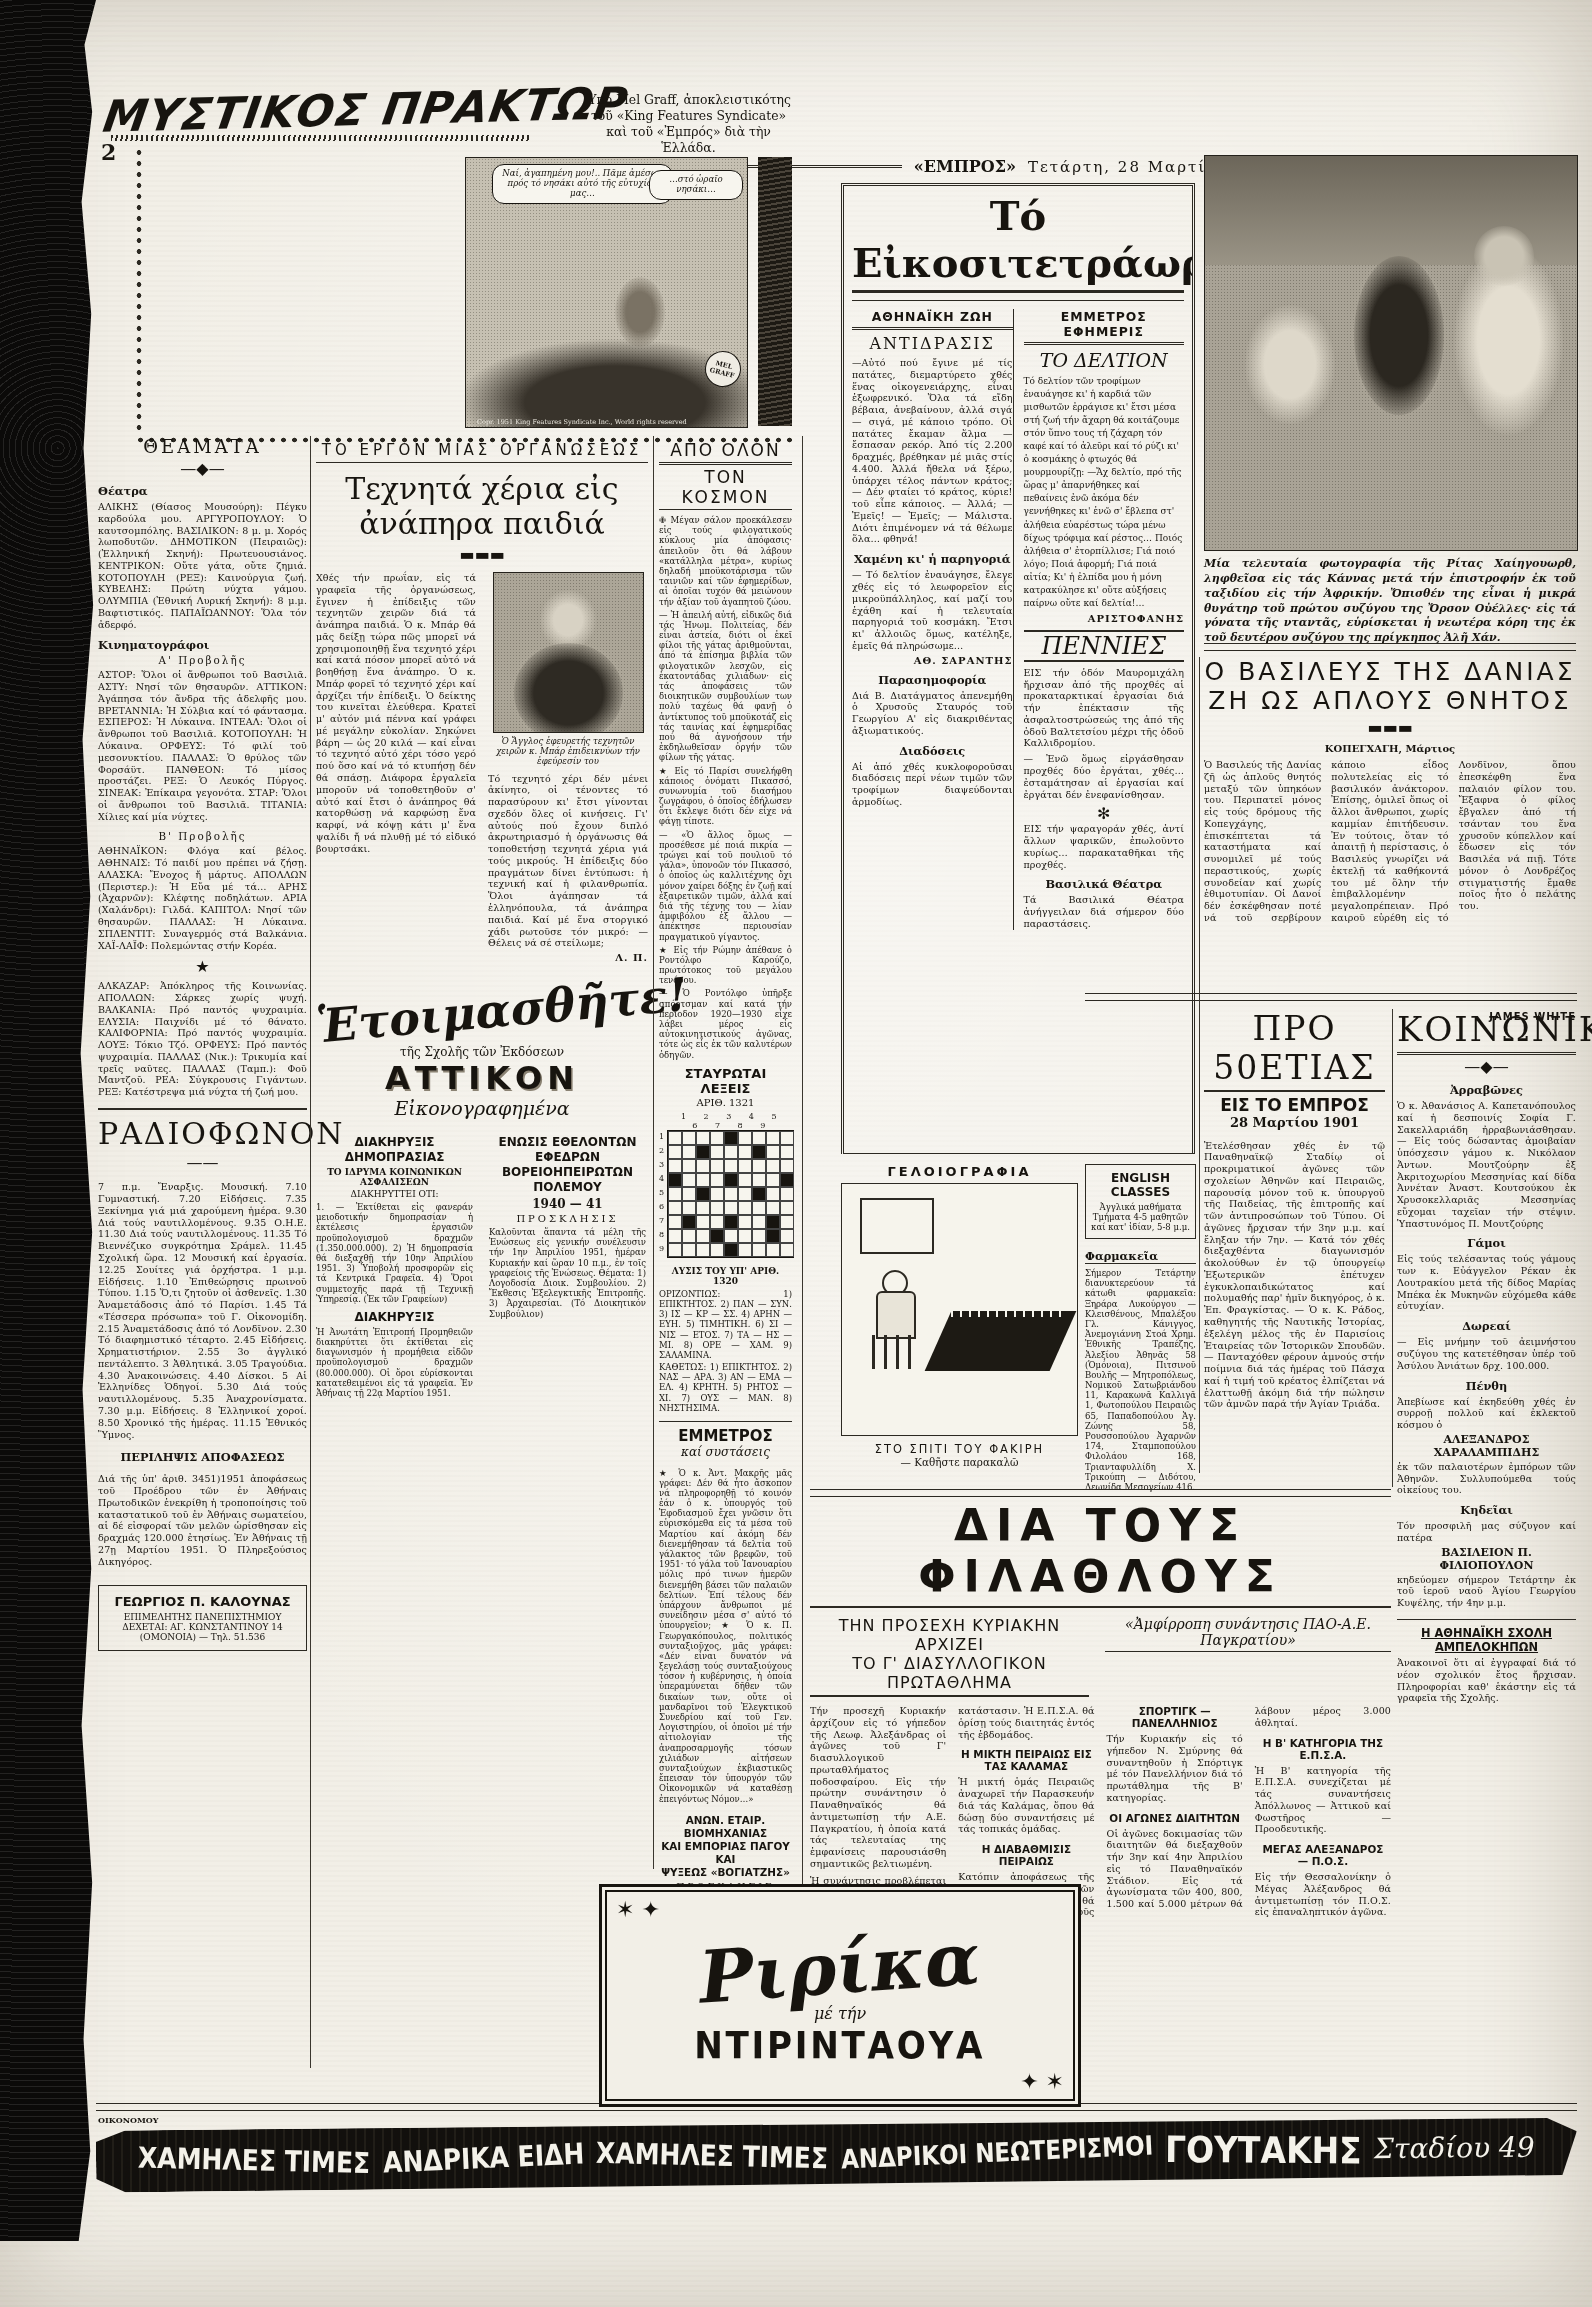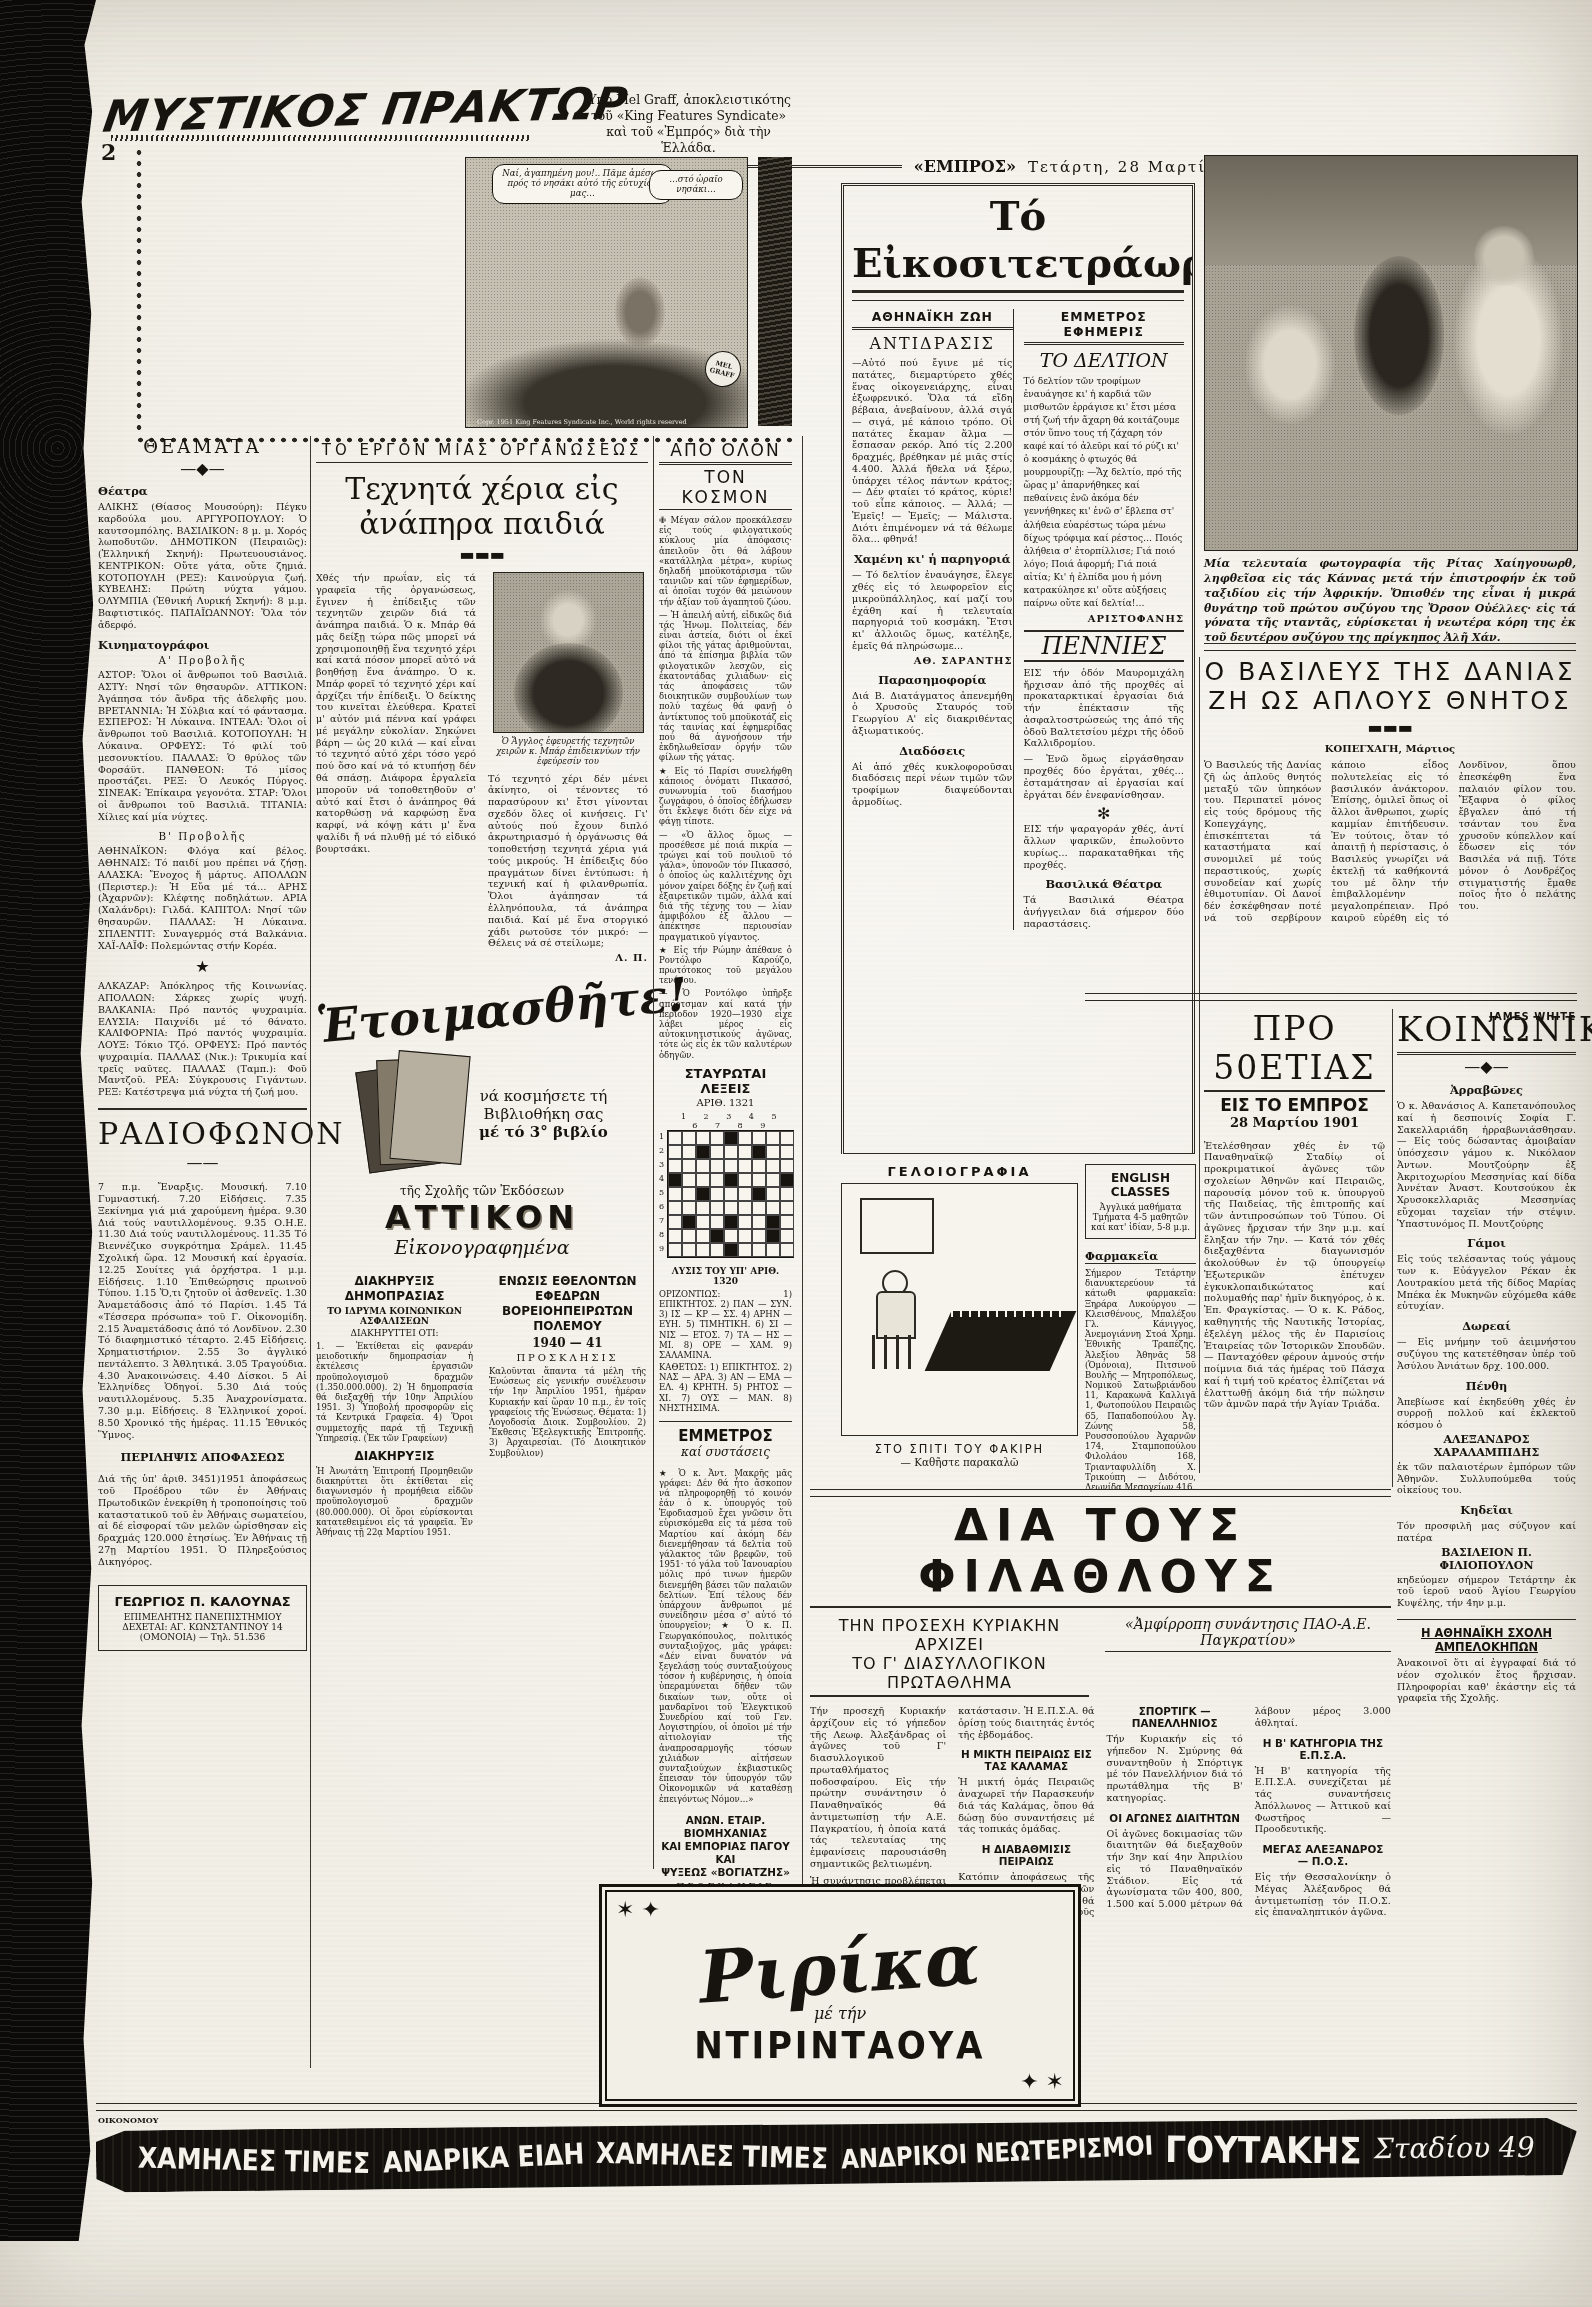"νά κοσμήσετε τή" div { html: <div> <div> <div></div> <div></div> <div></div> </div> <div> <div>νά κοσμήσετε τή</div> <div>Βιβλιοθήκη σας</div> <div>μέ τό 3° βιβλίο</div> </div> </div> -> none }
